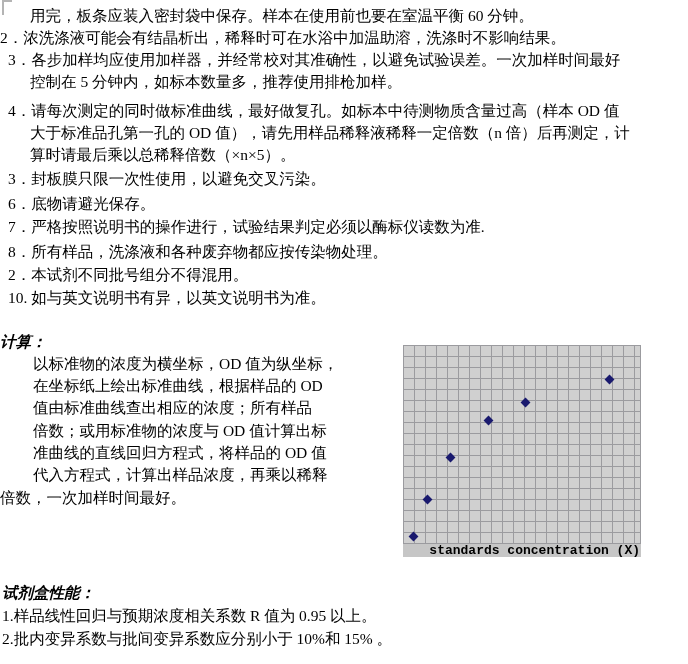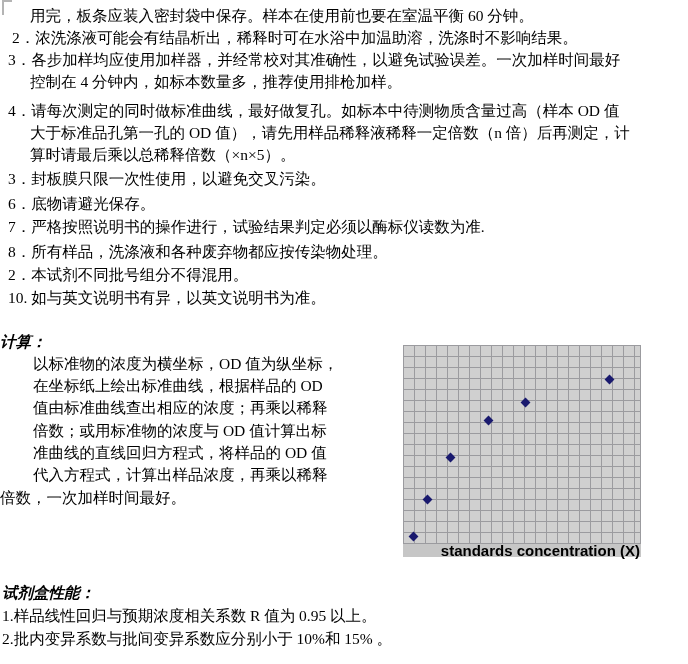"2．浓洗涤液可能会有结晶析出，稀释时可在水浴中加温助溶，洗涤时不影响结果。" div.line { left: 12px -> 0 }
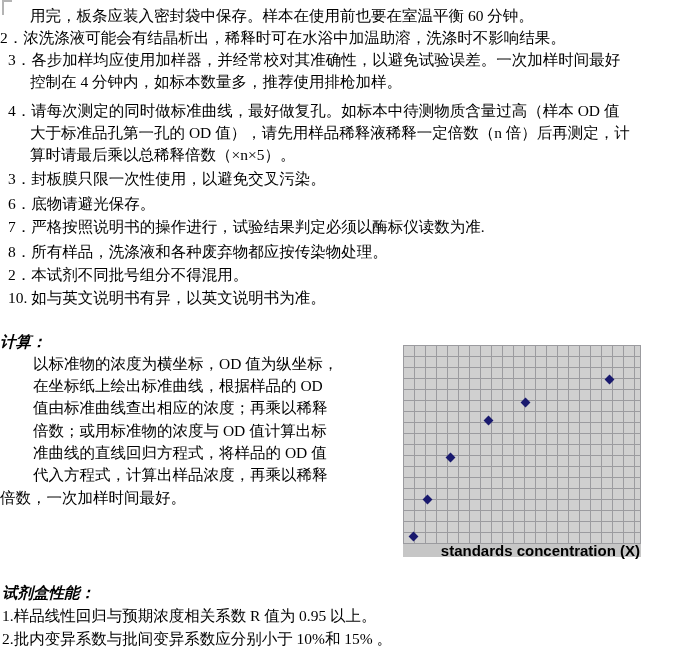"控制在 4 分钟内，如标本数量多，推荐使用排枪加样。" div.line { text: 4 -> 5 }
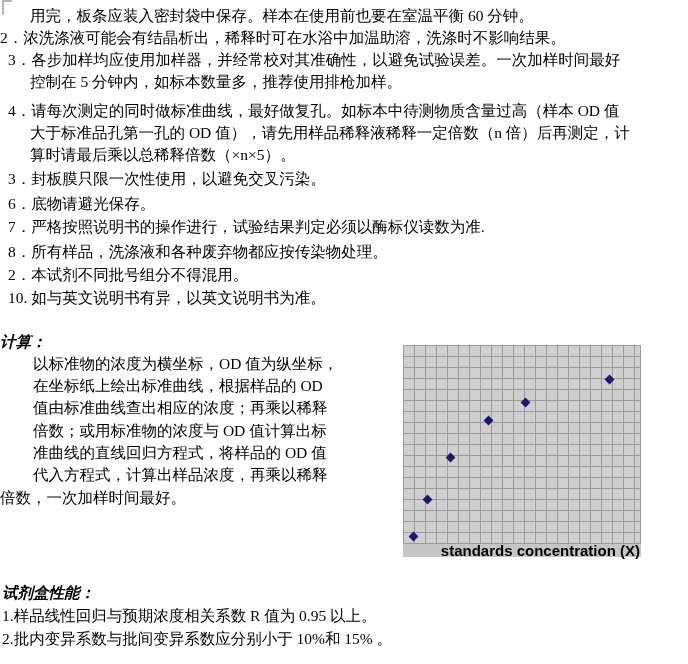"值由标准曲线查出相应的浓度；再乘以稀释" div.line { text: 再乘以稀释 -> 所有样品 }
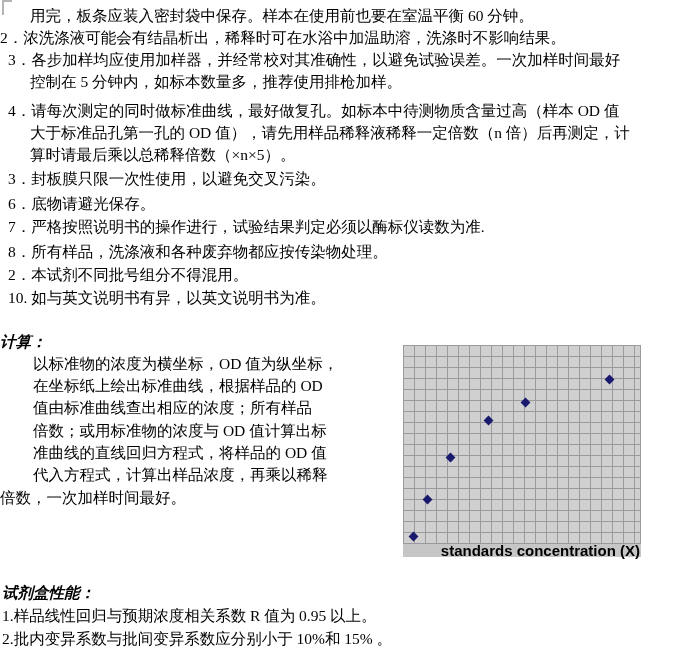"standards concentration (X)" .xlabel { font-family: Liberation Sans, sans-serif -> Liberation Mono, monospace; font-size: 15px -> 13px }
